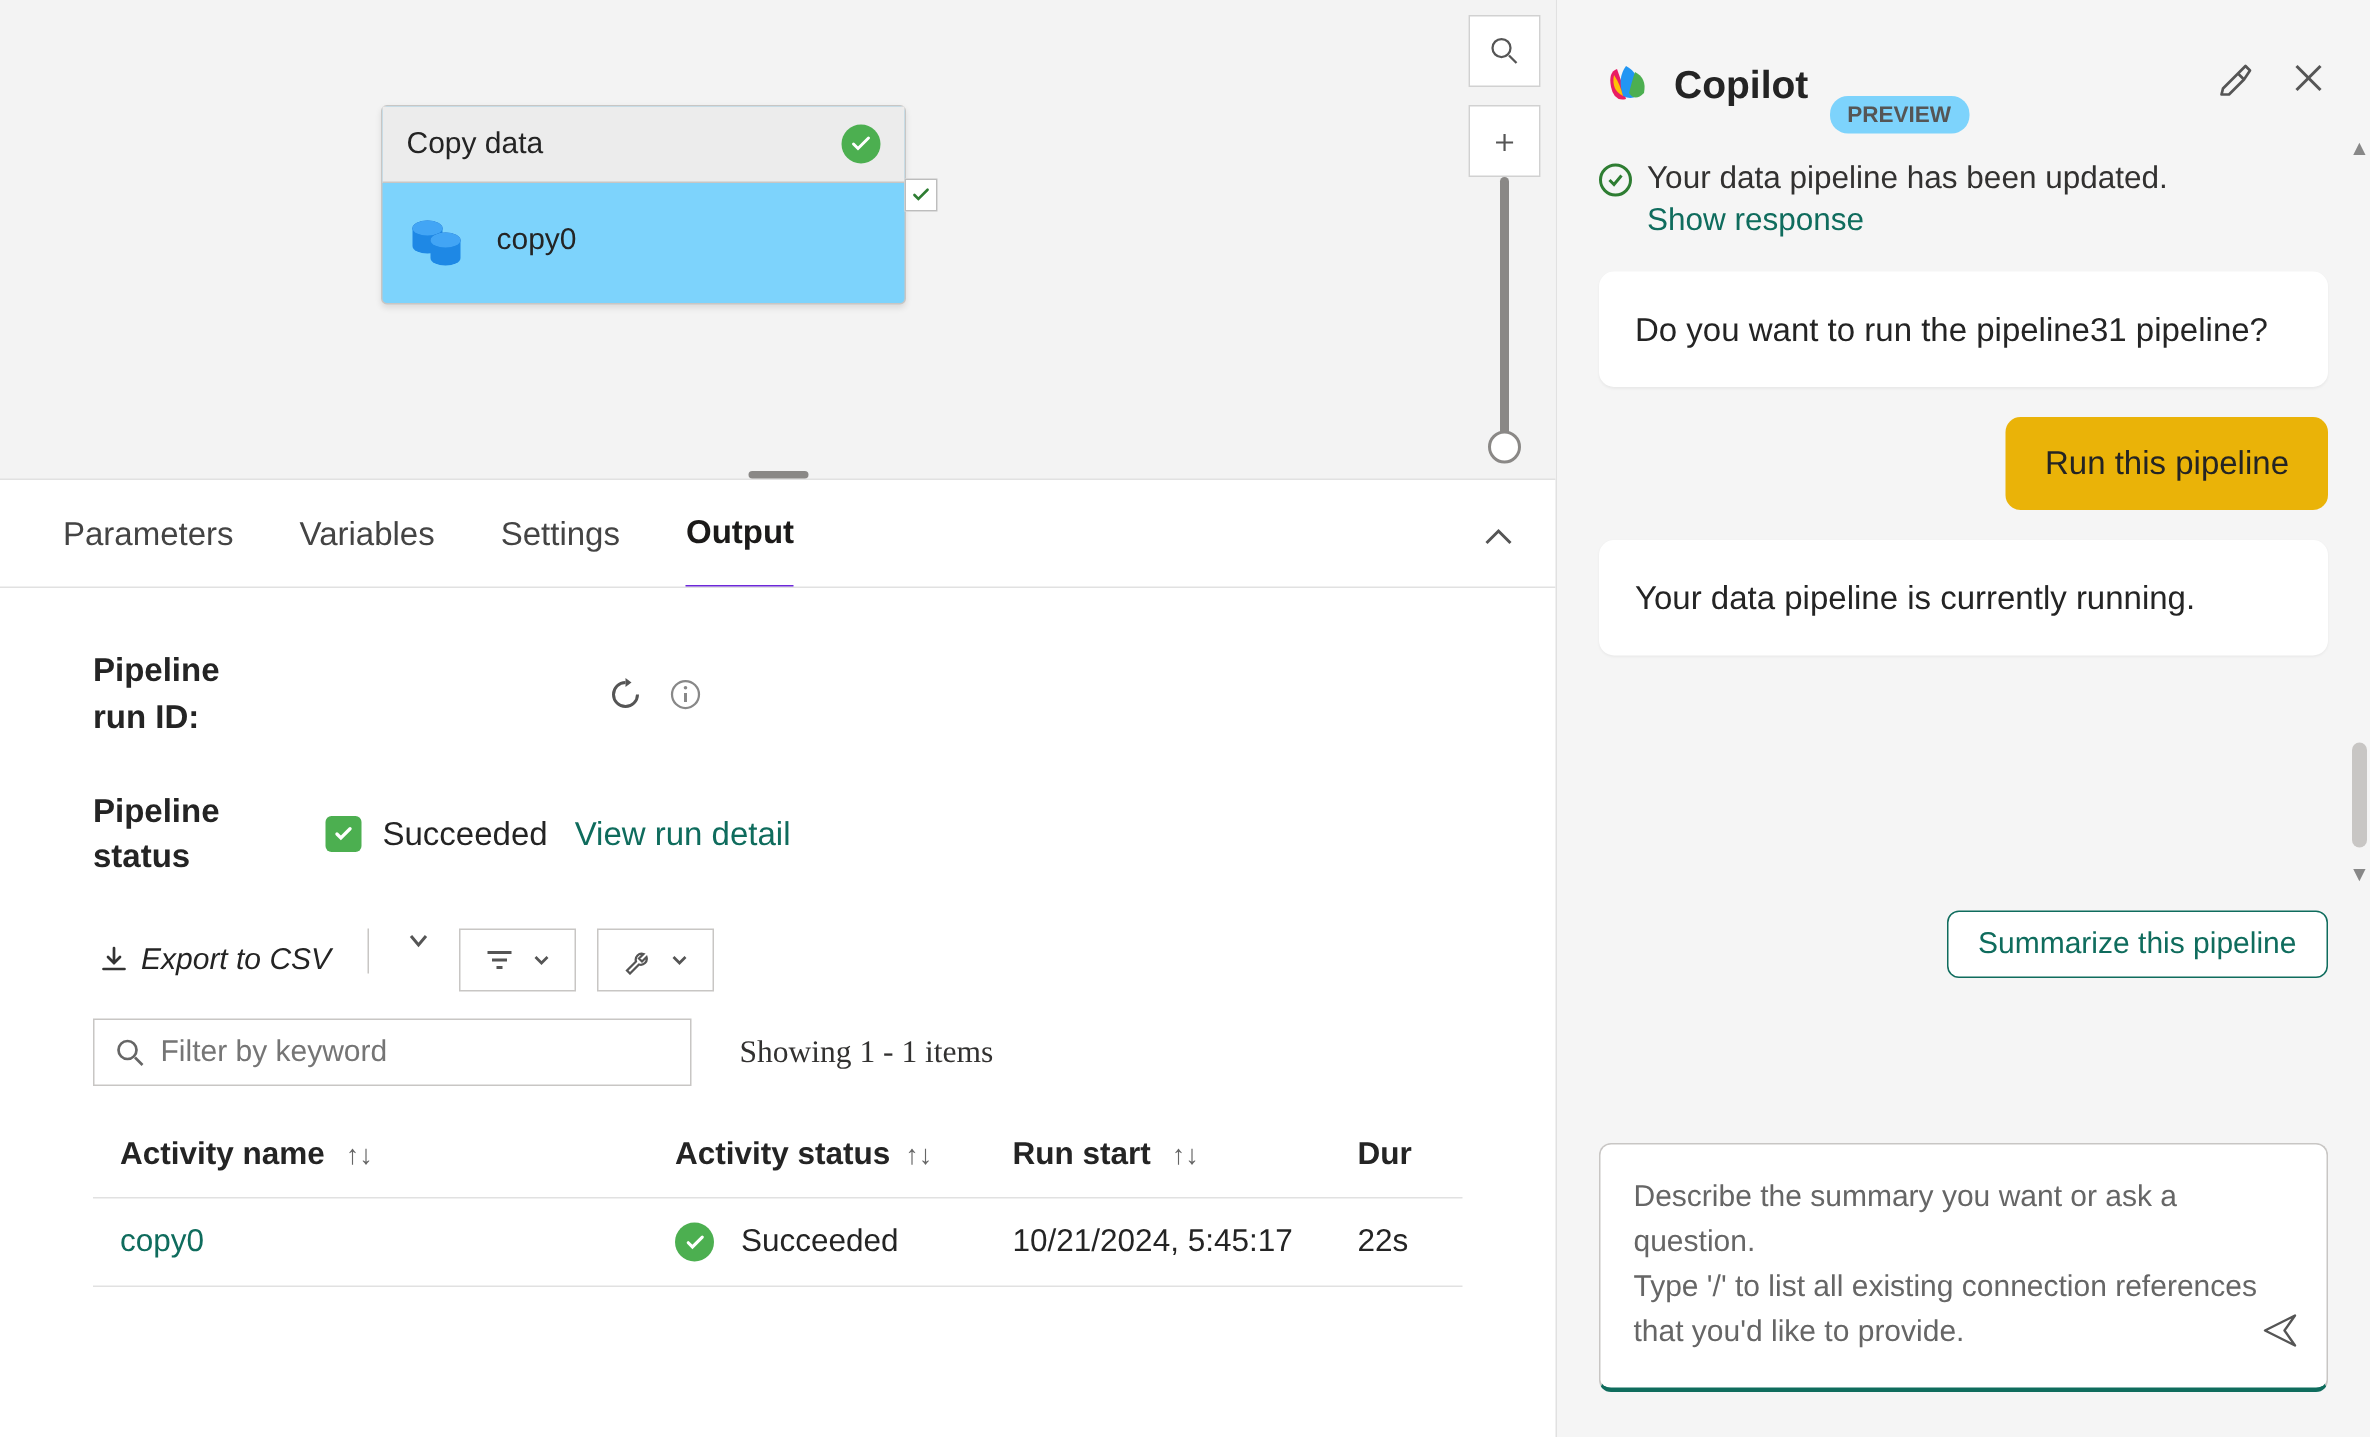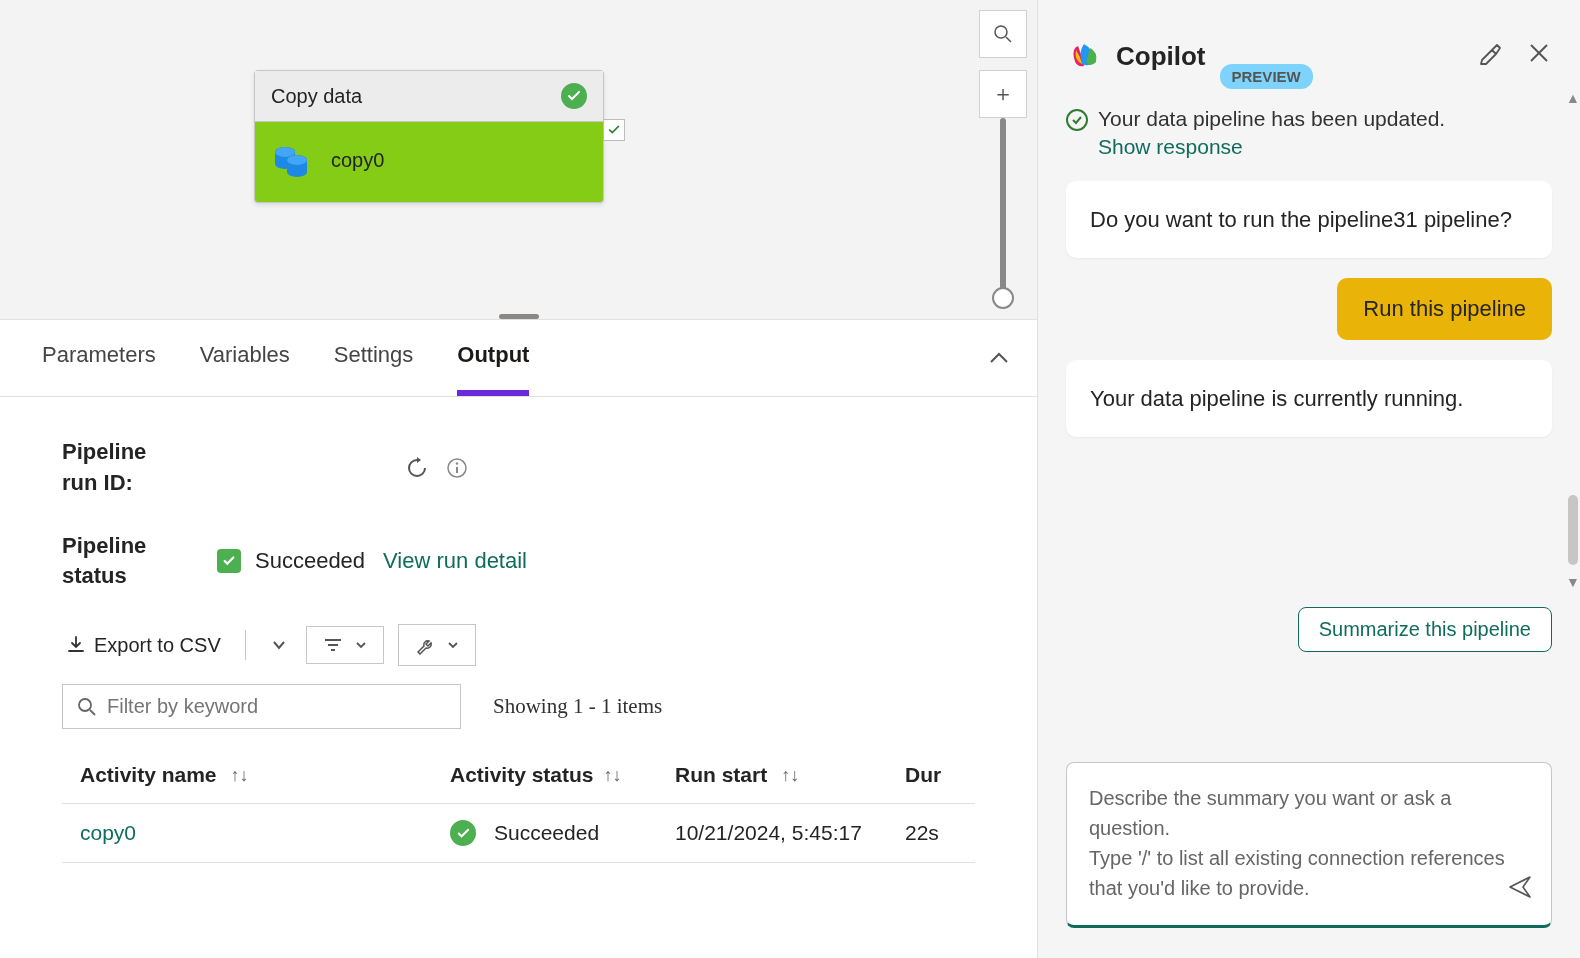"Copy data" .activity-node { background: #84cc16 -> #7dd3fc }
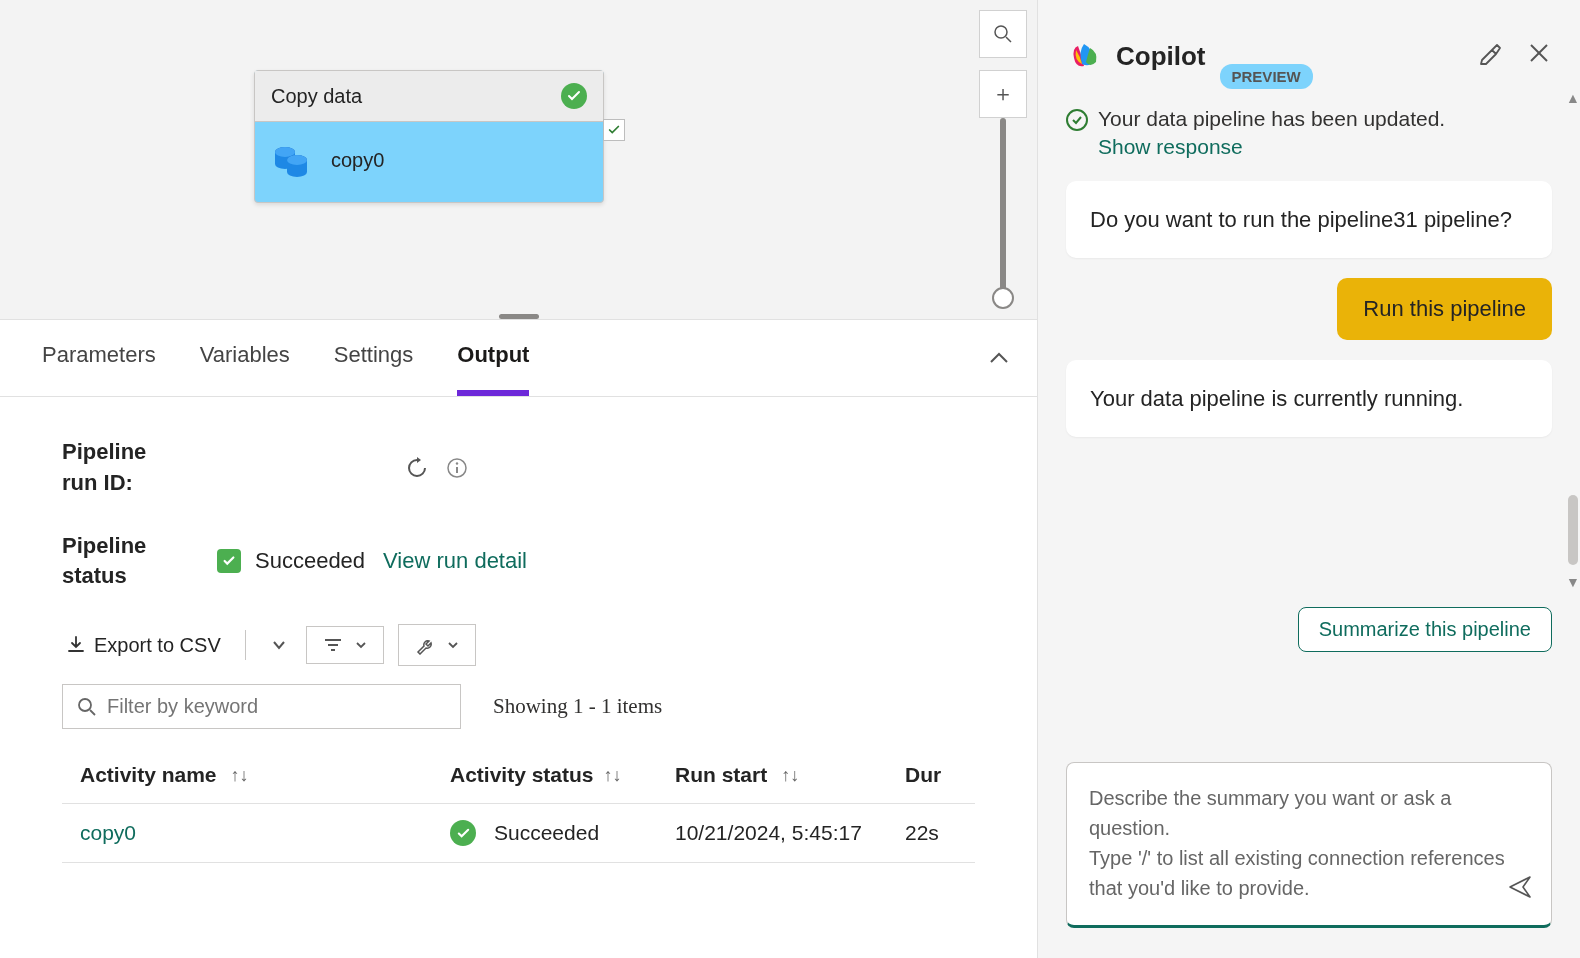"Parameters" .tabs { align-items: none -> center }
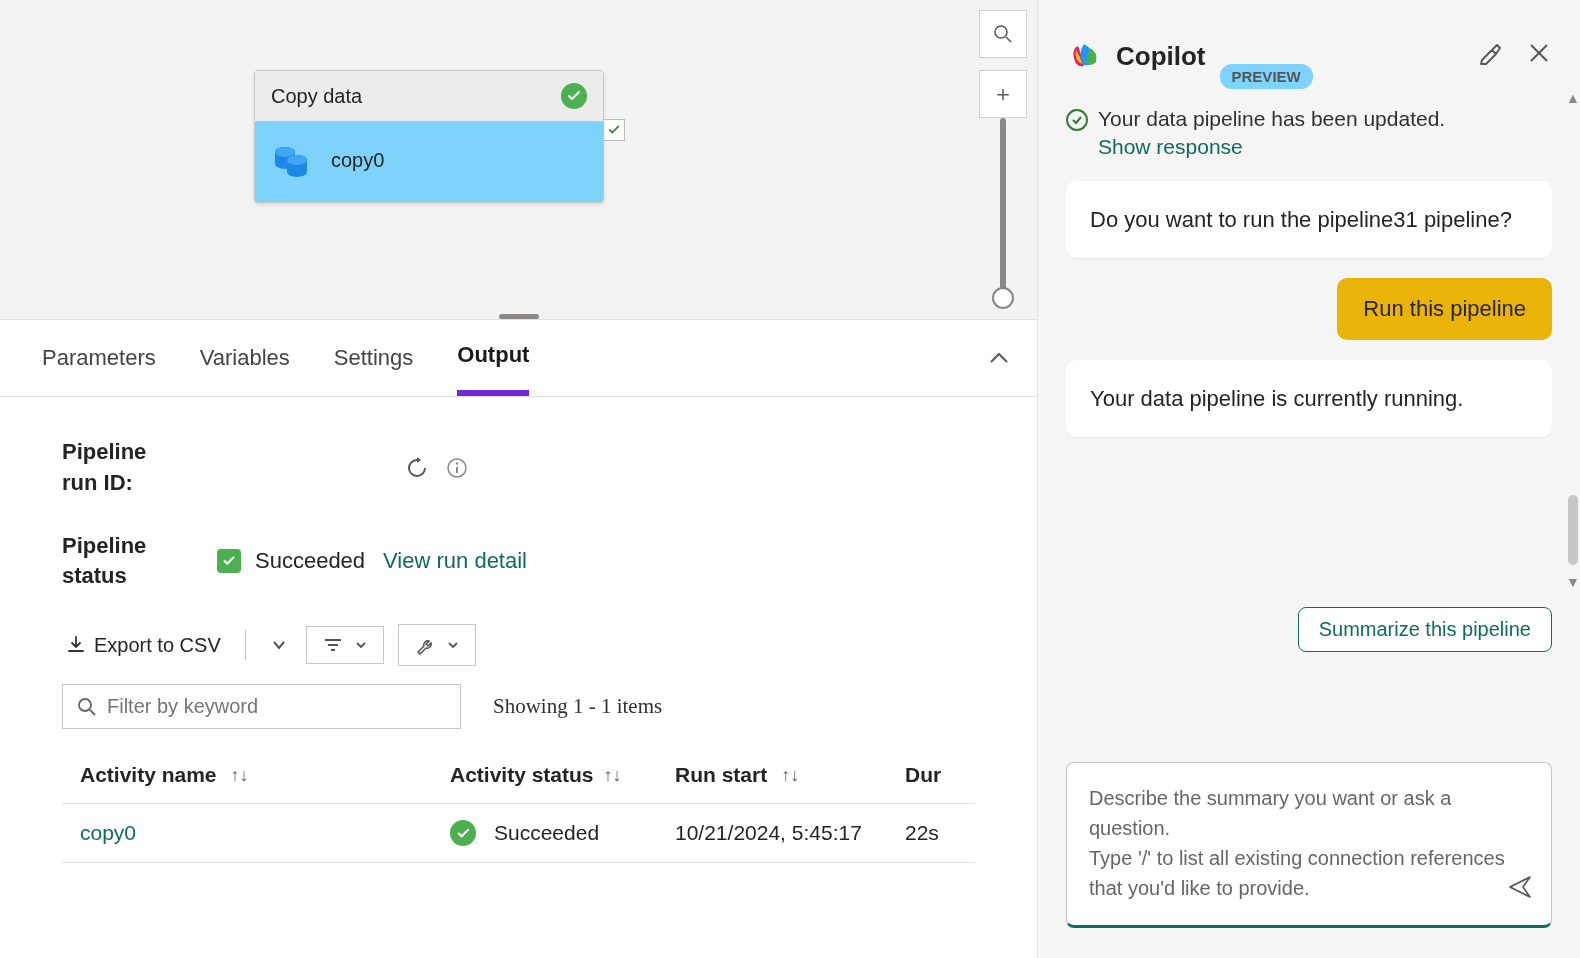"Output" .tab.active { border-bottom: 6px solid #6d28d9 -> 1px solid #6d28d9 }
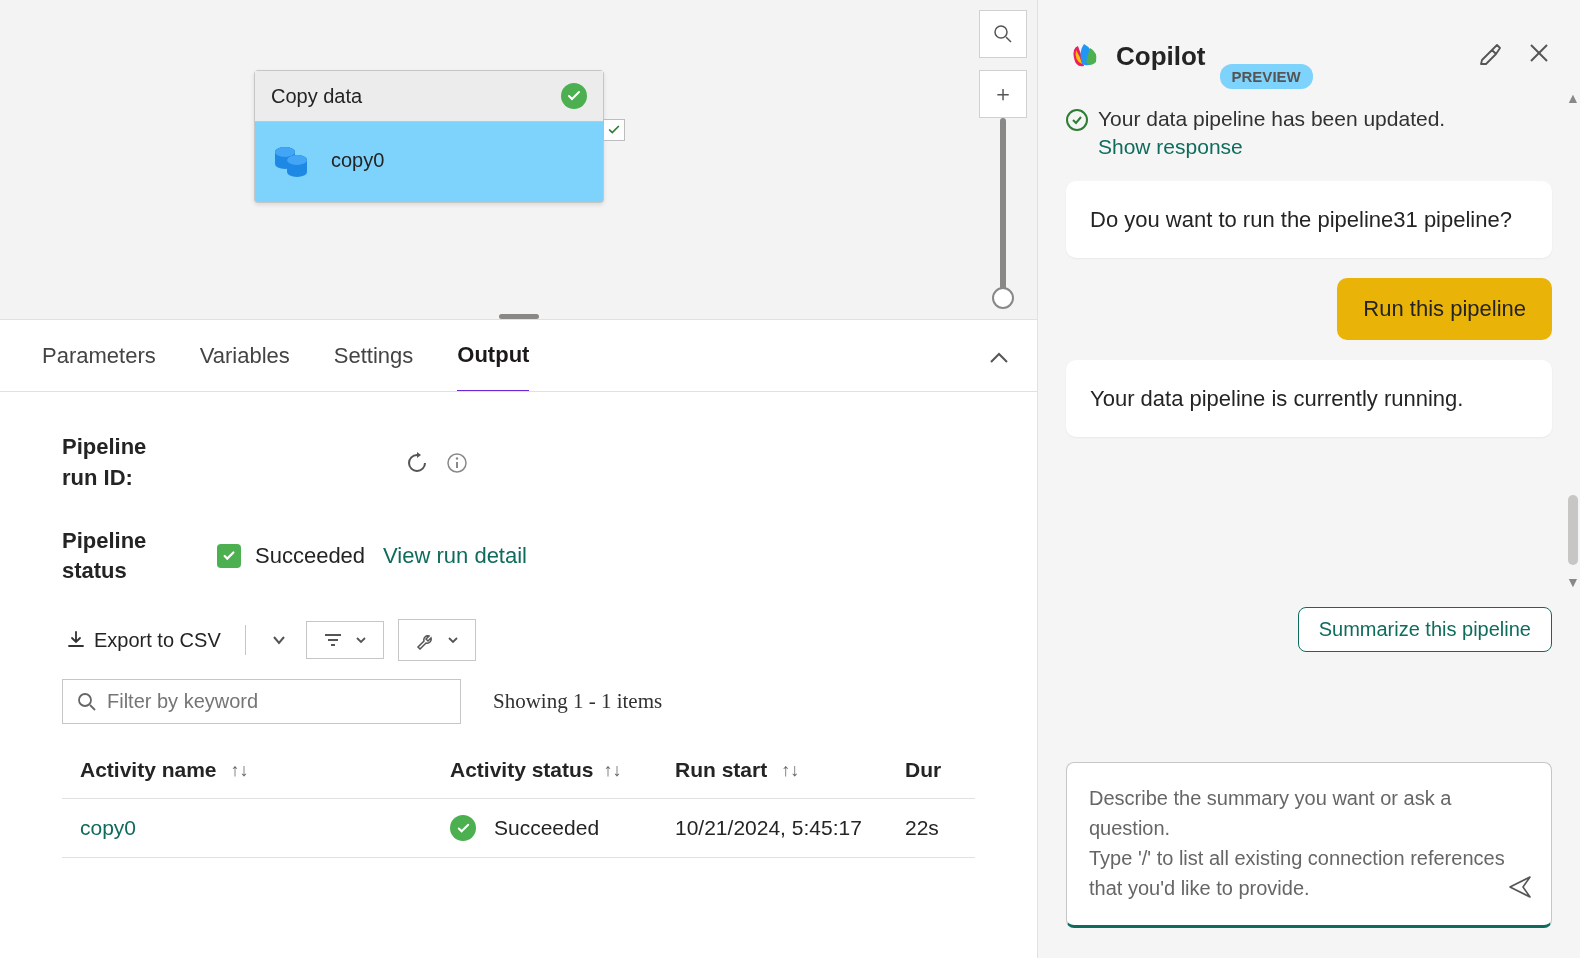"Export to CSV" .toolbar { align-items: center -> none; font-style: none -> italic }
